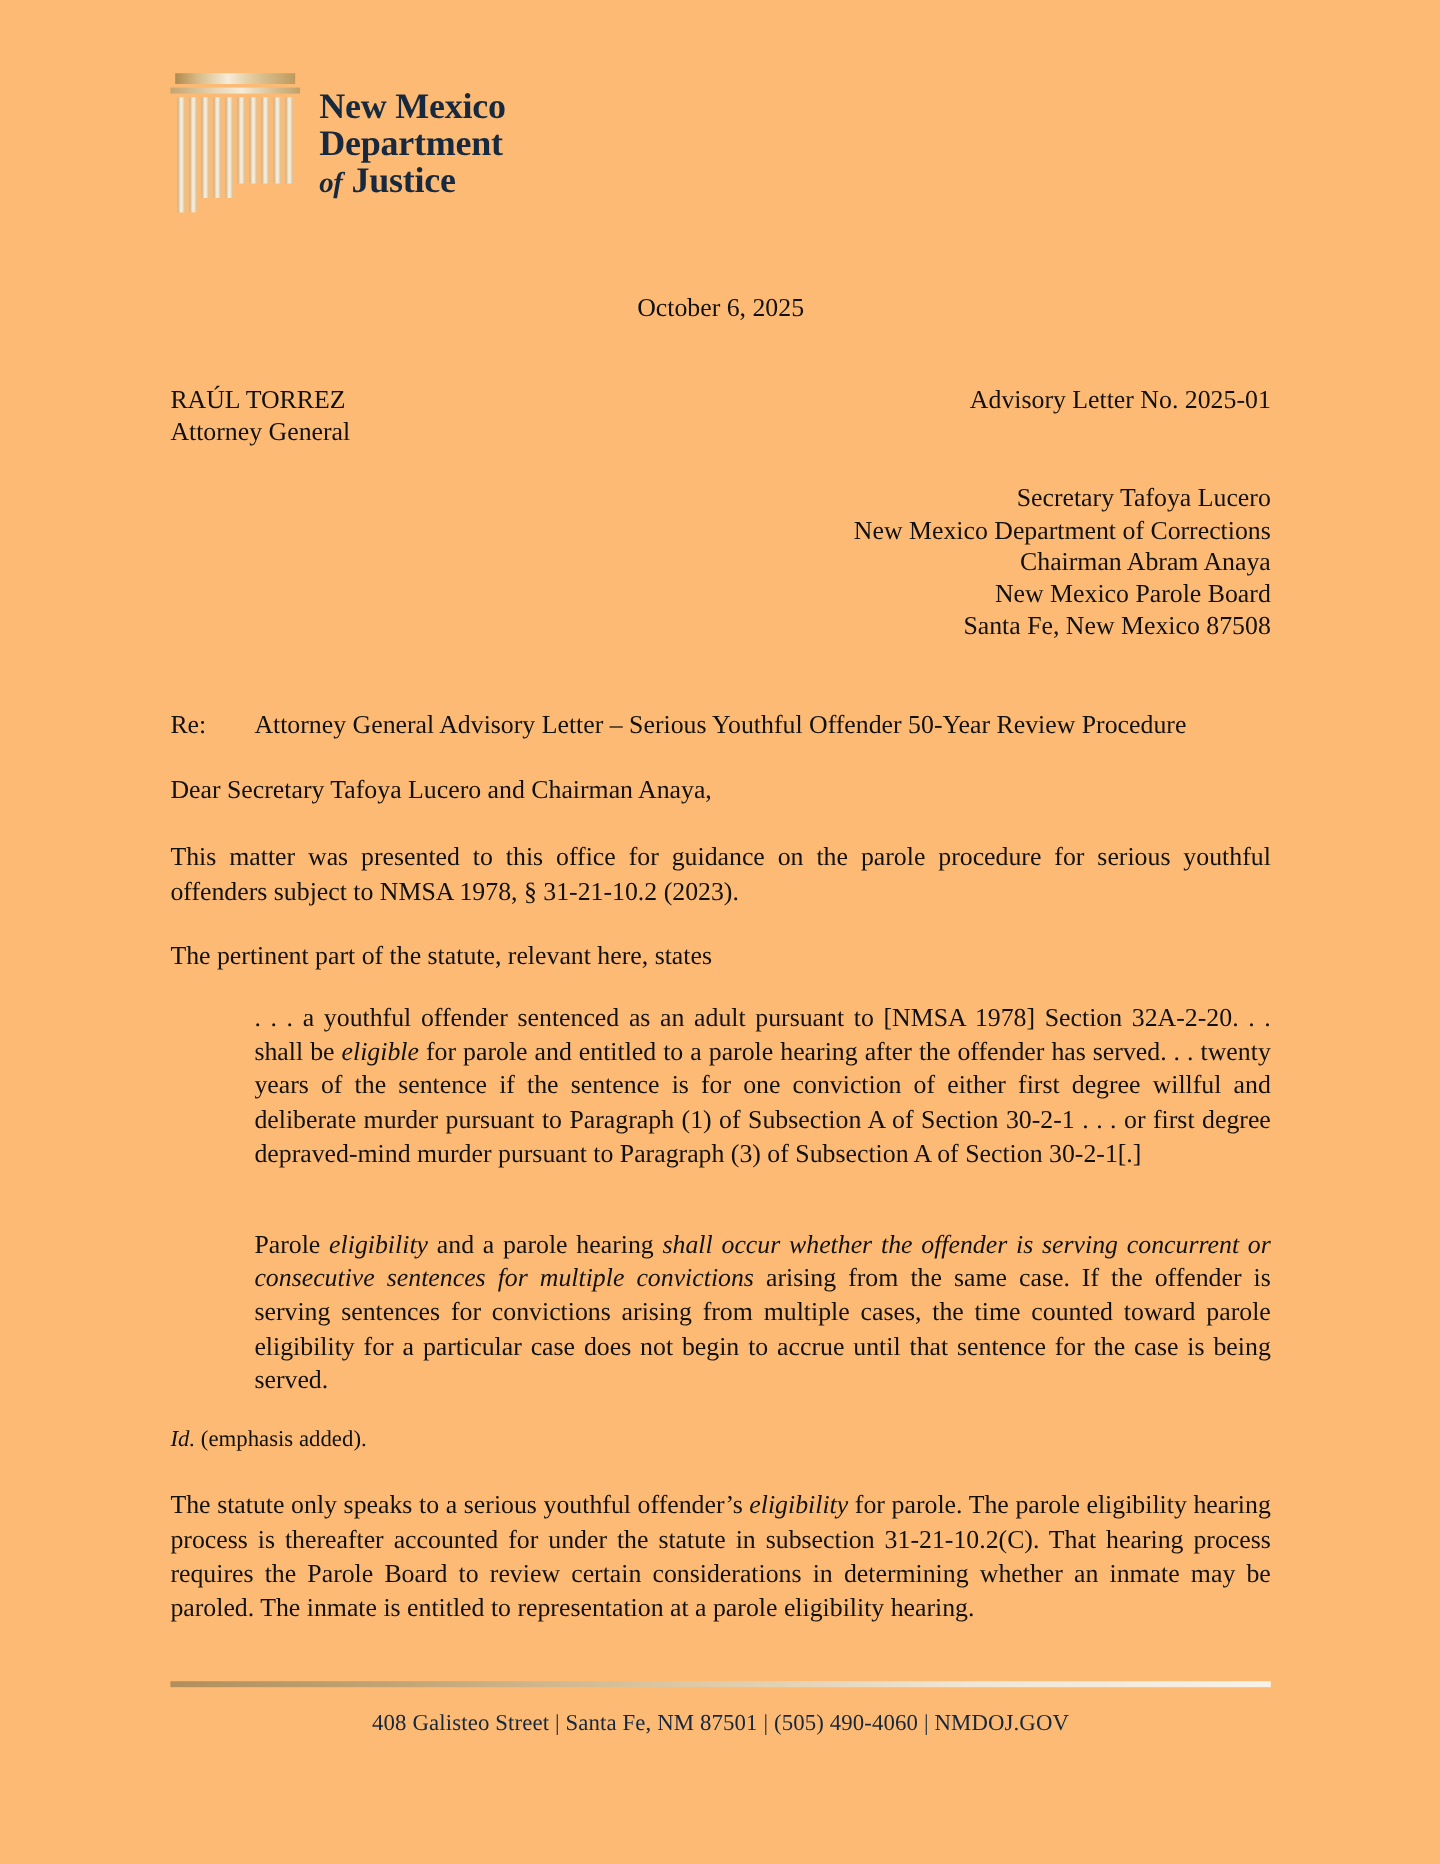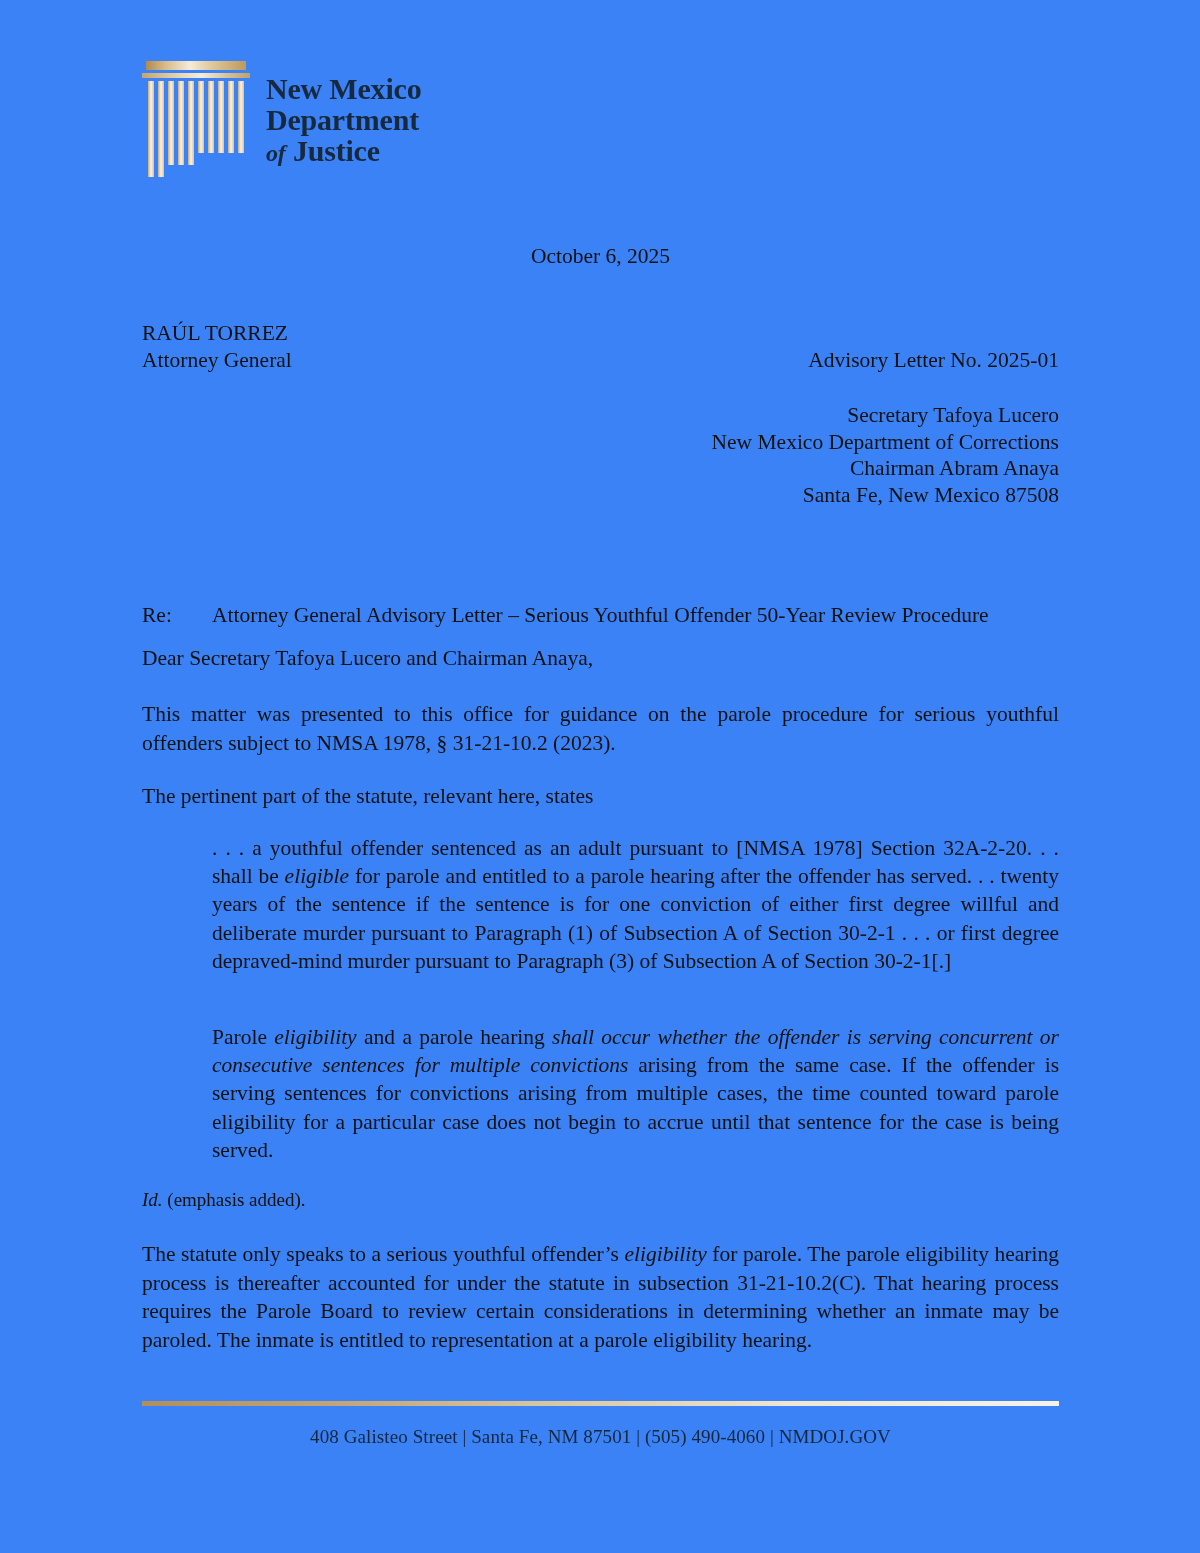"New Mexico" .page { background: #3b82f6 -> #fdba74 }
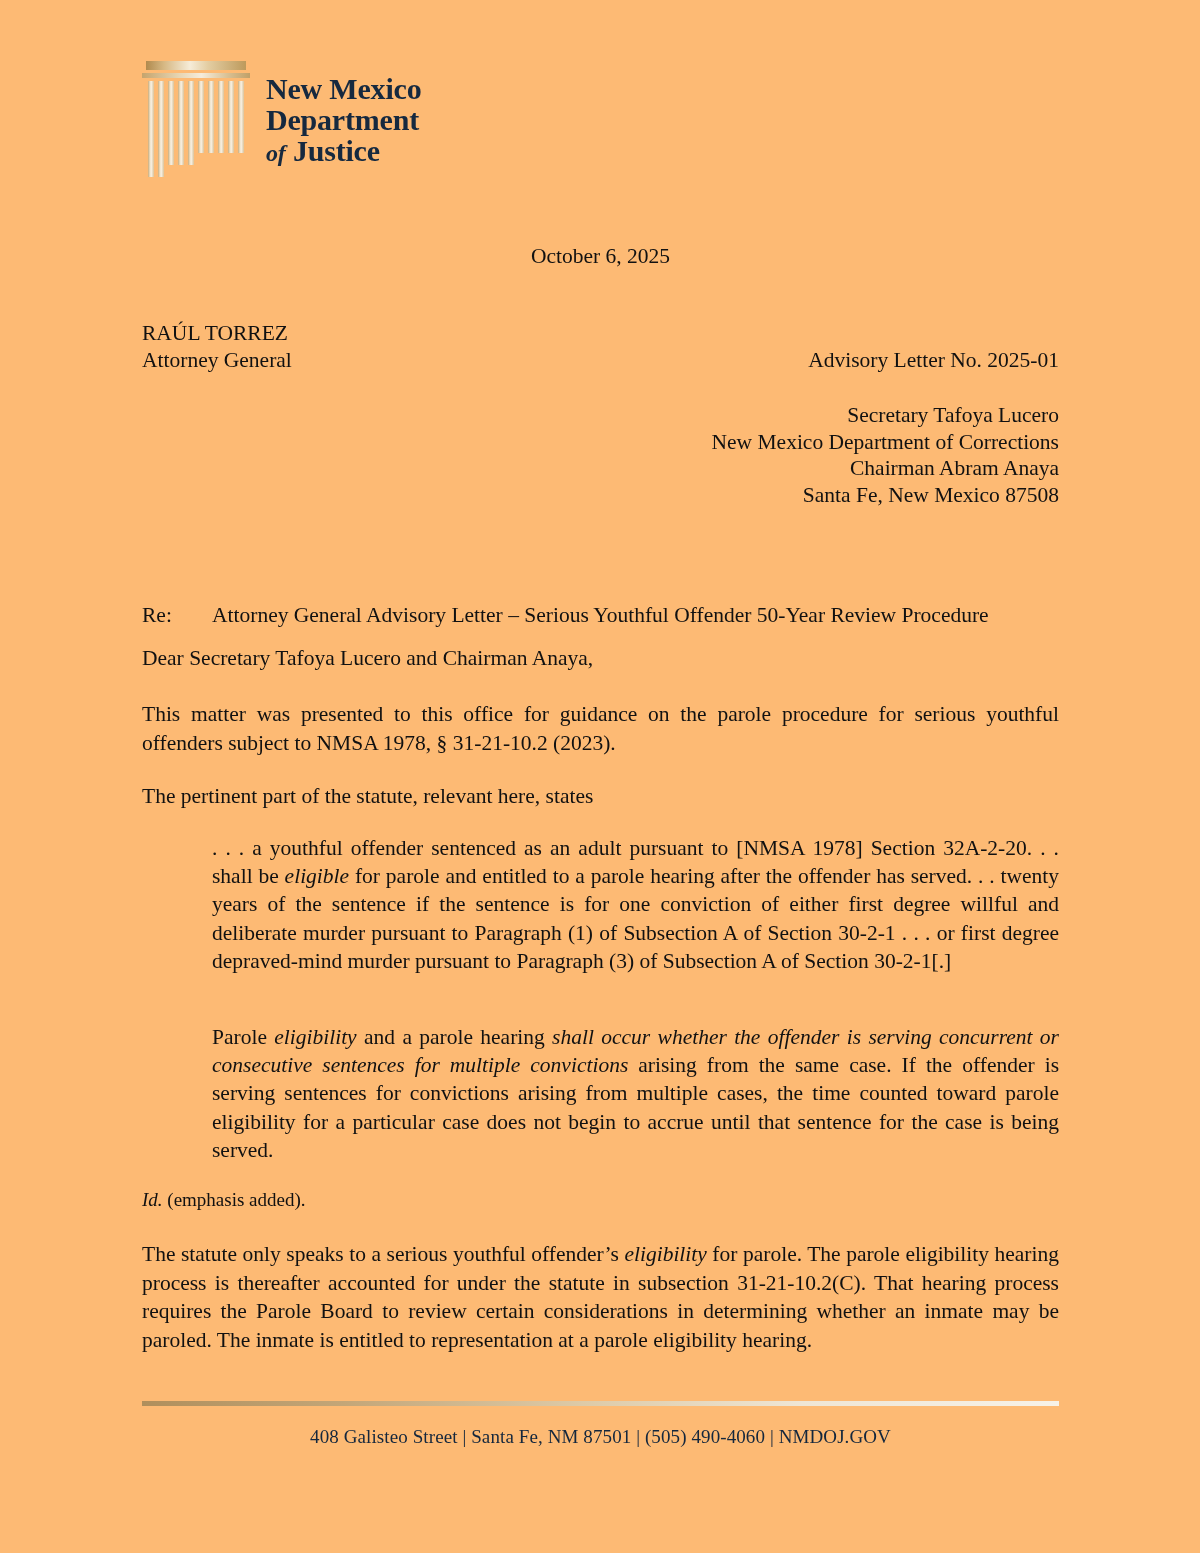"RAÚL TORREZ" .ag-block { align-items: flex-end -> flex-start }
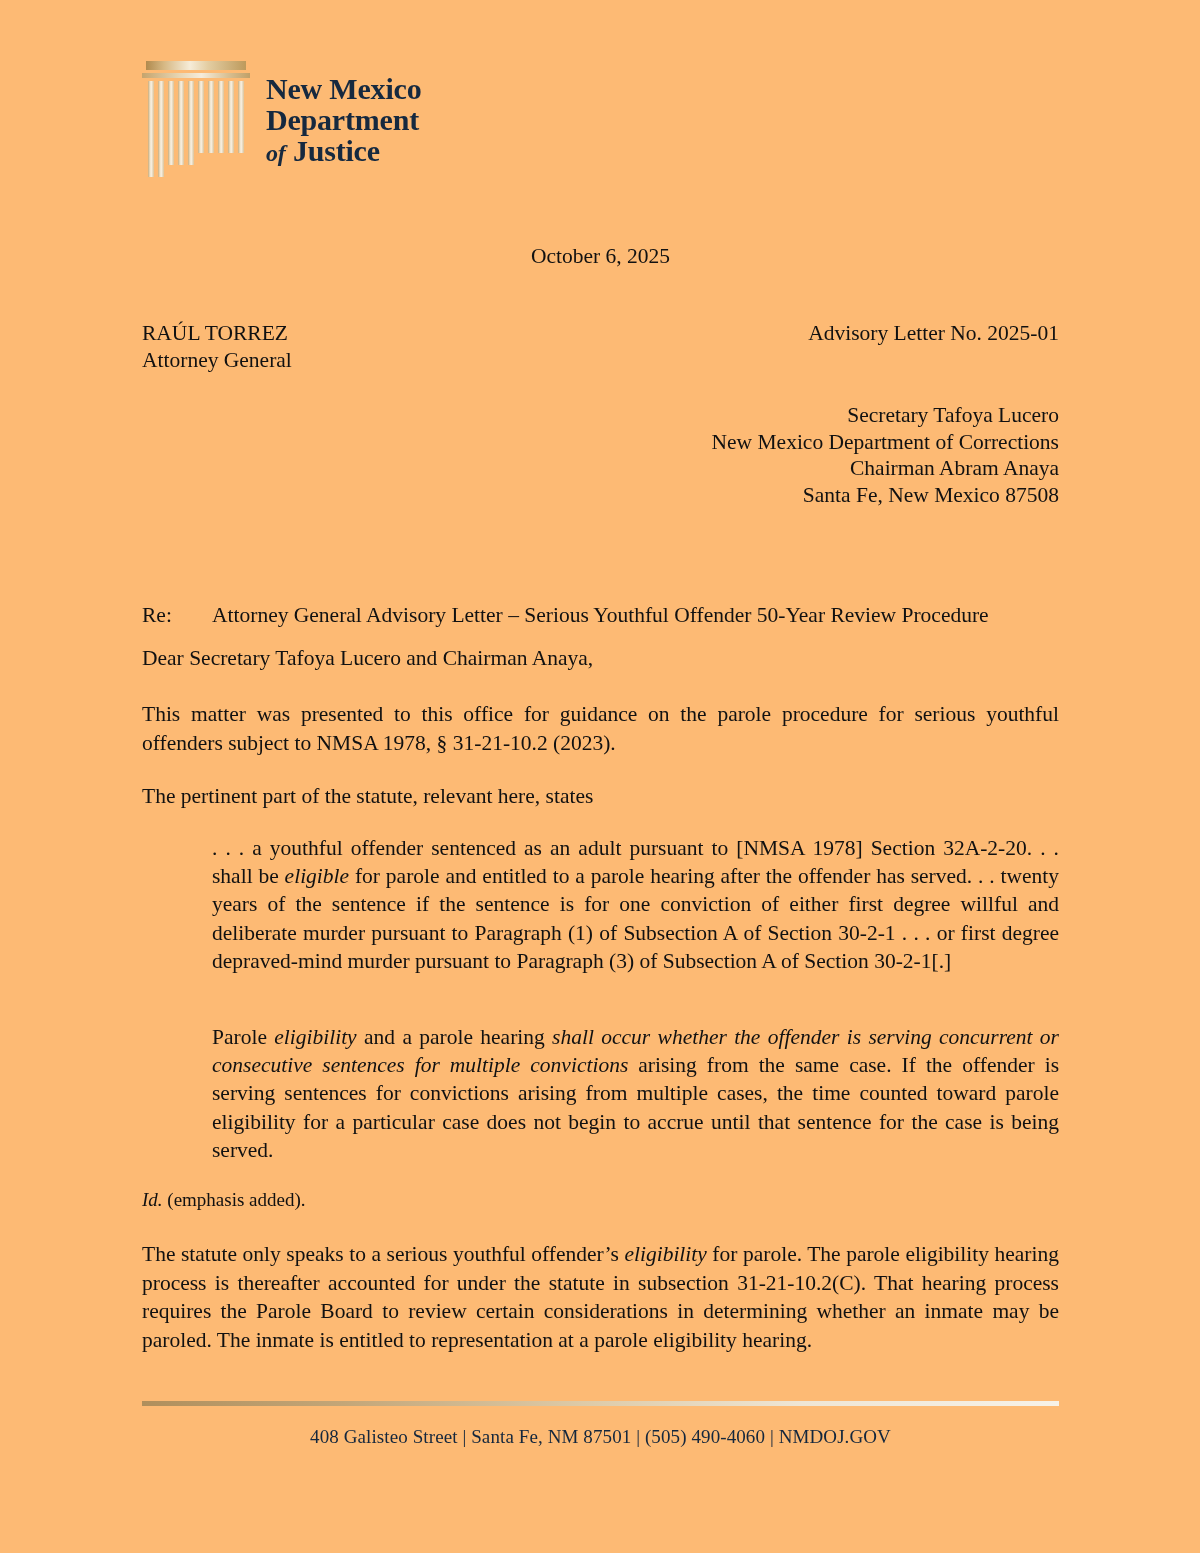"New Mexico Parole Board" div { html: none -> <div>New Mexico Parole Board</div> }
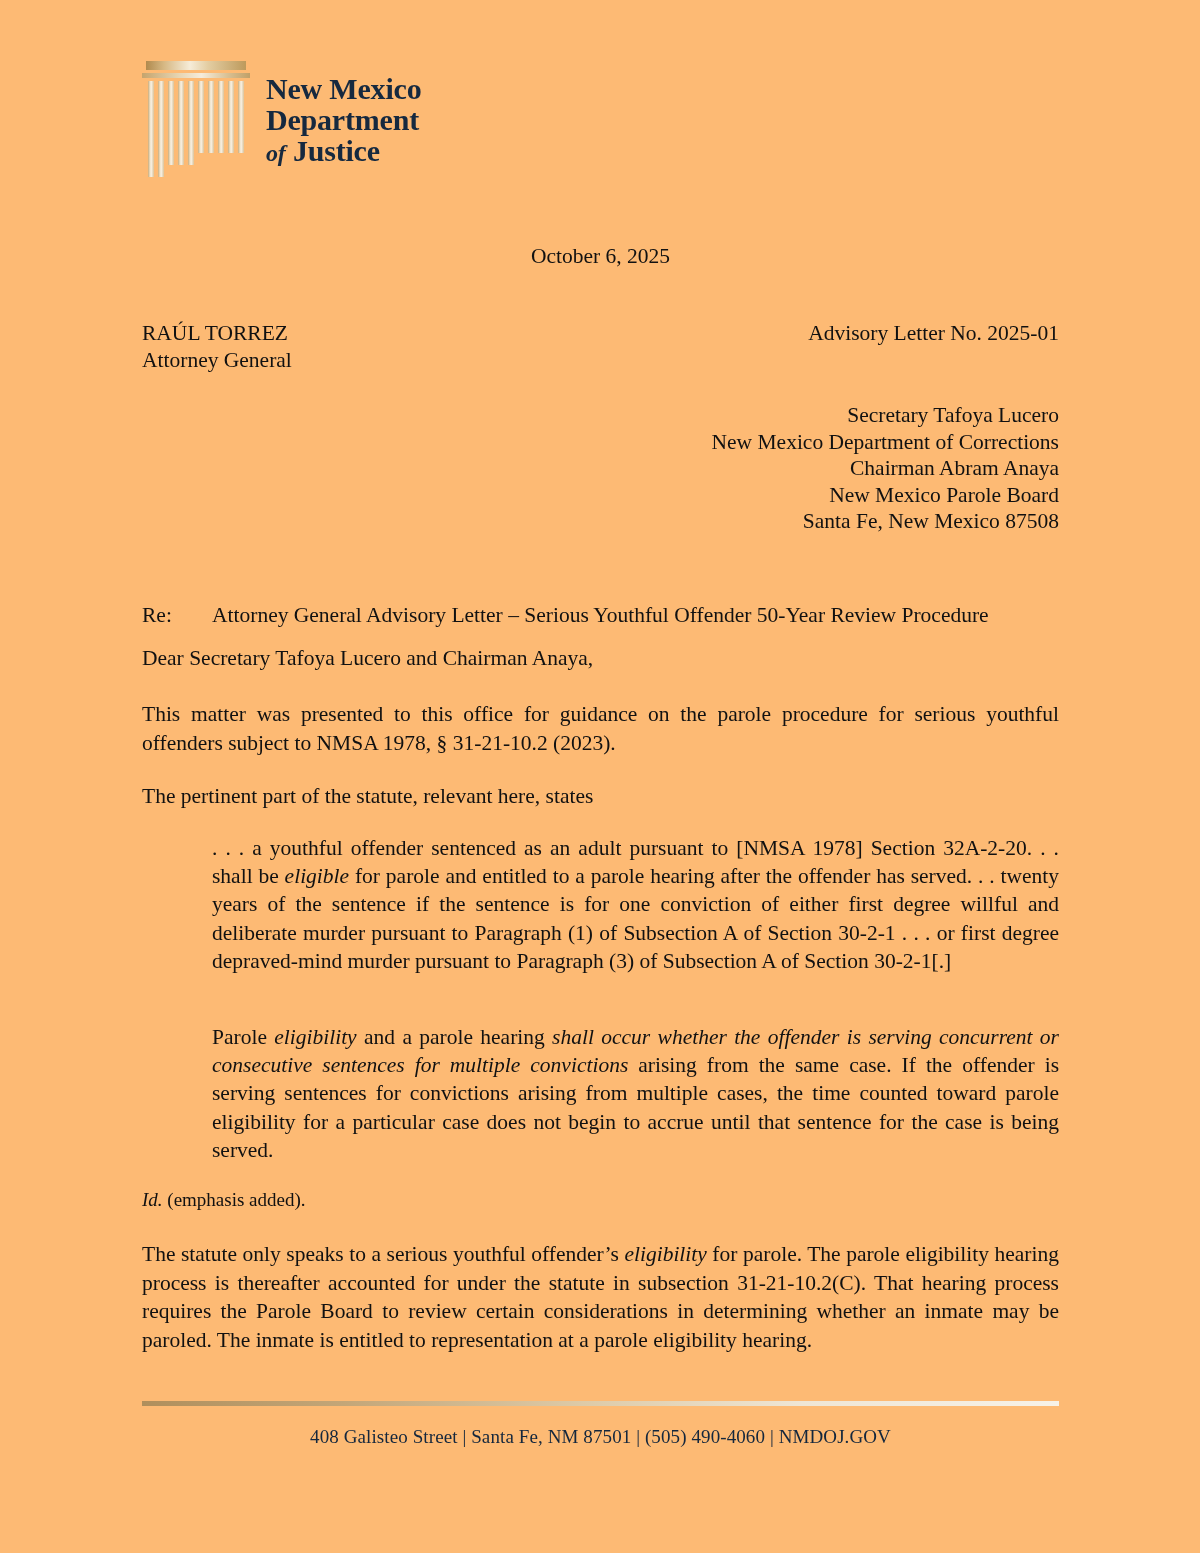"Re:" .re-line { margin-top: 11px -> none }
